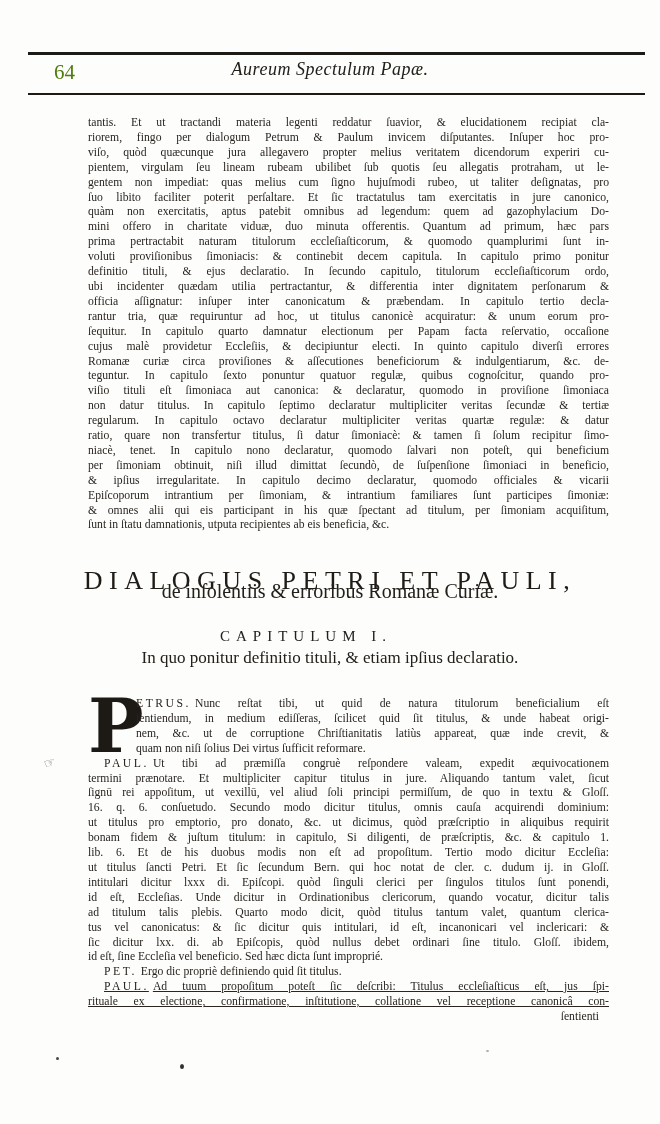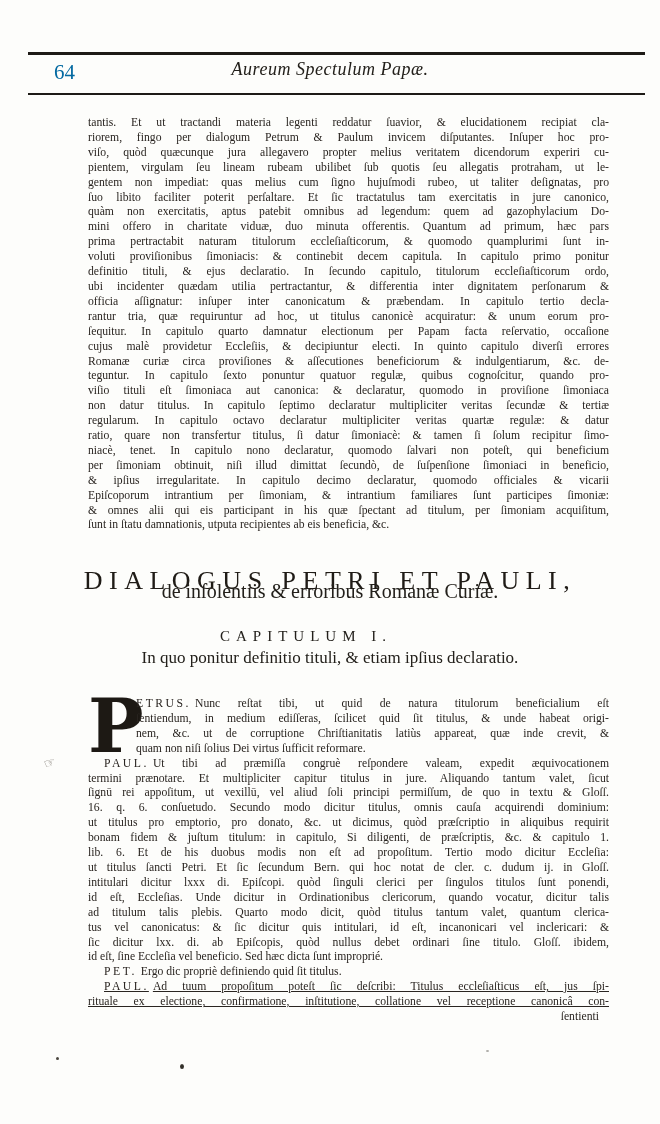"64" .folio { color: #0369a1 -> #4d7c0f }
